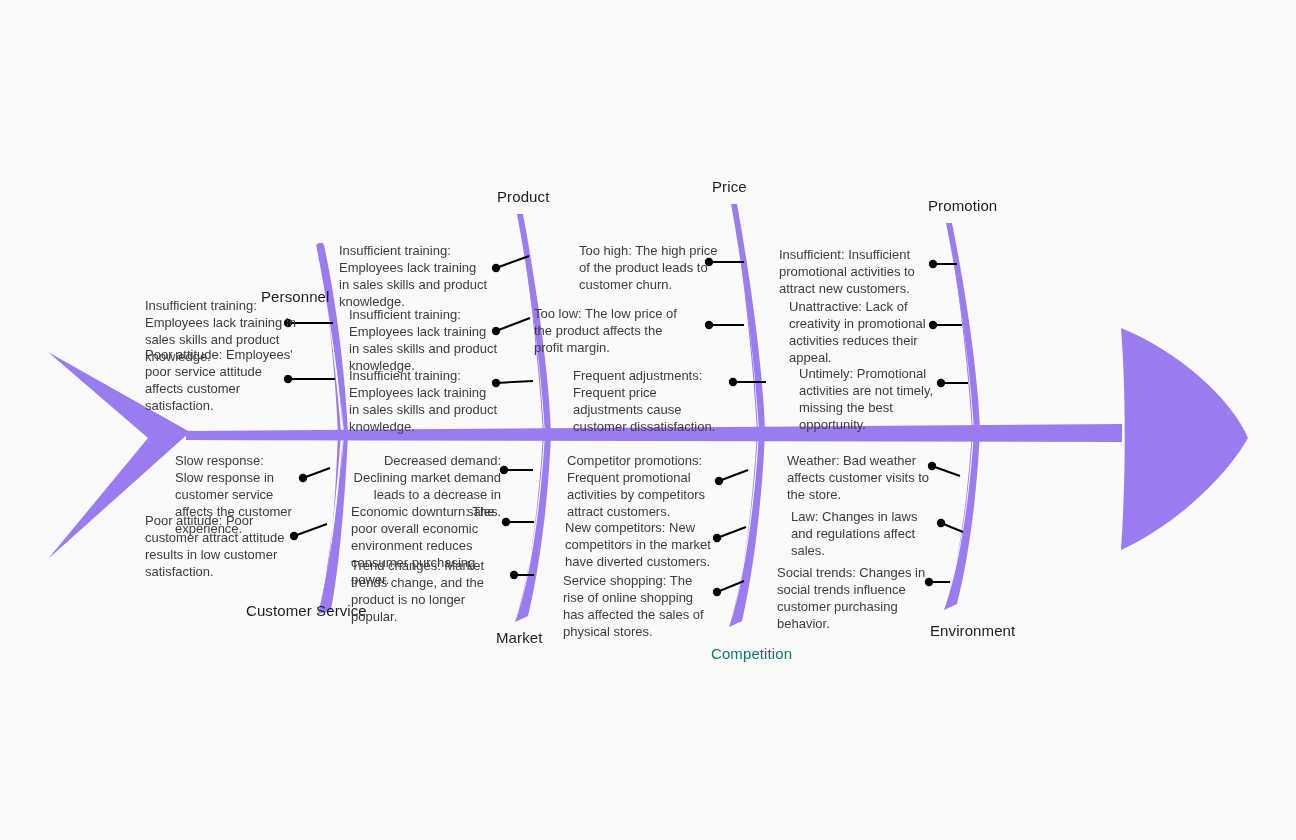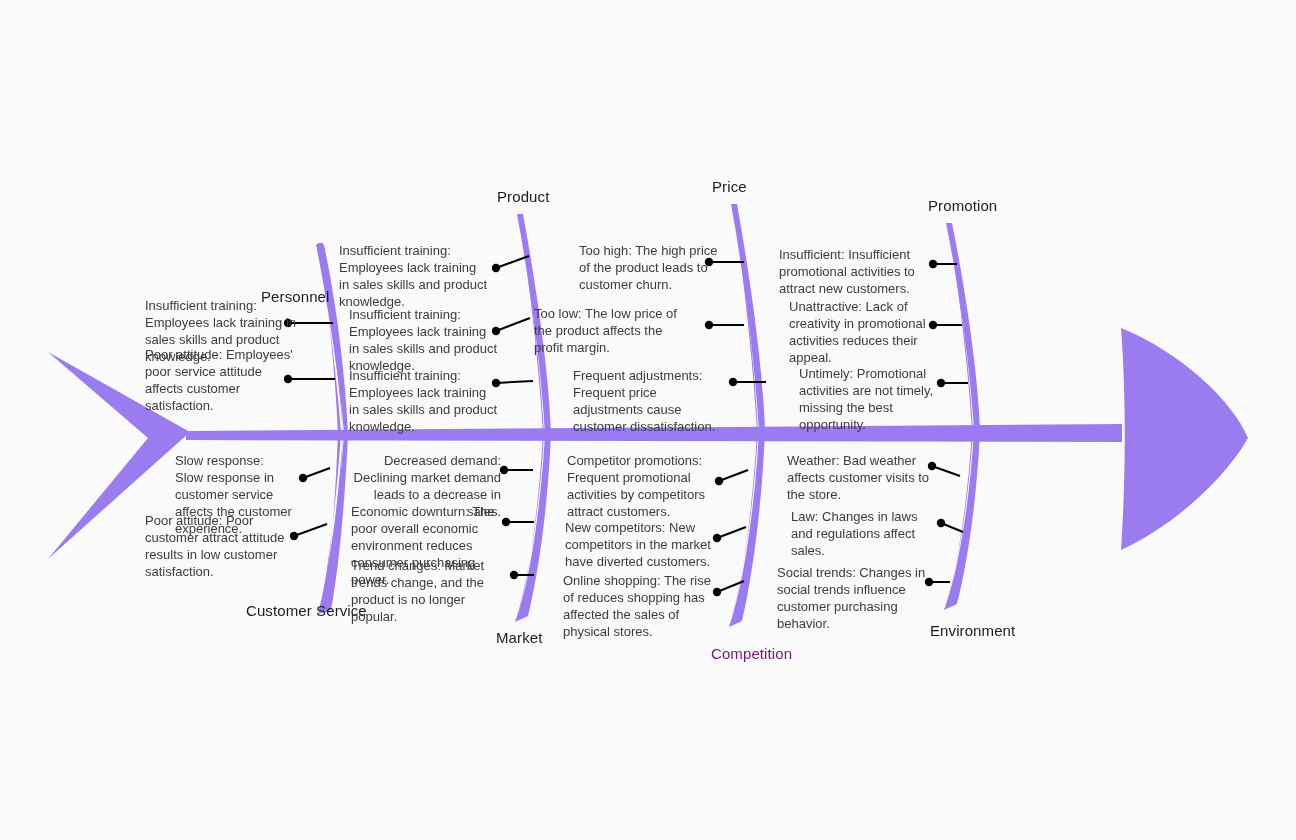"Online shopping: The rise of" div.cause { text: Online shopping: The rise of reduces -> Service shopping: The rise of online }
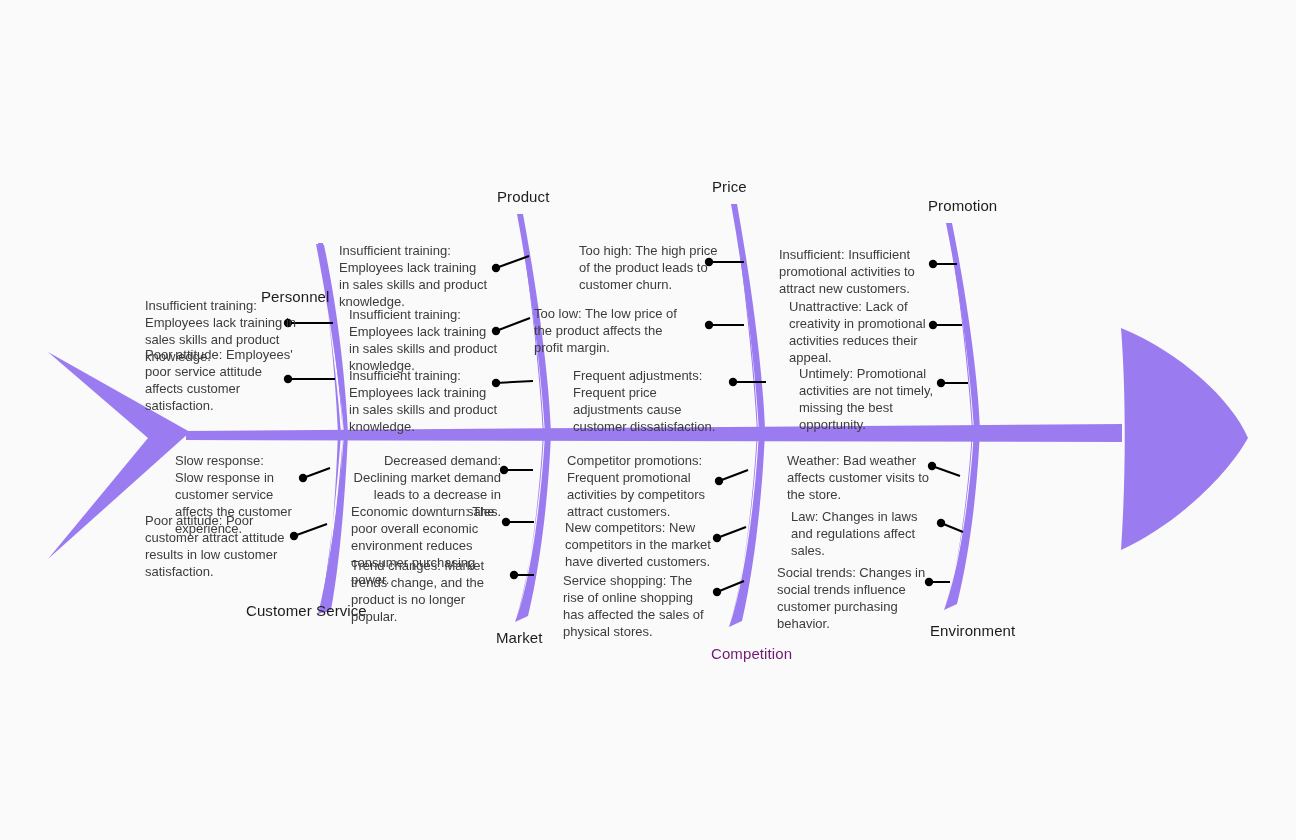"Competition" div.cat-label { color: #701a75 -> #0f766e }
